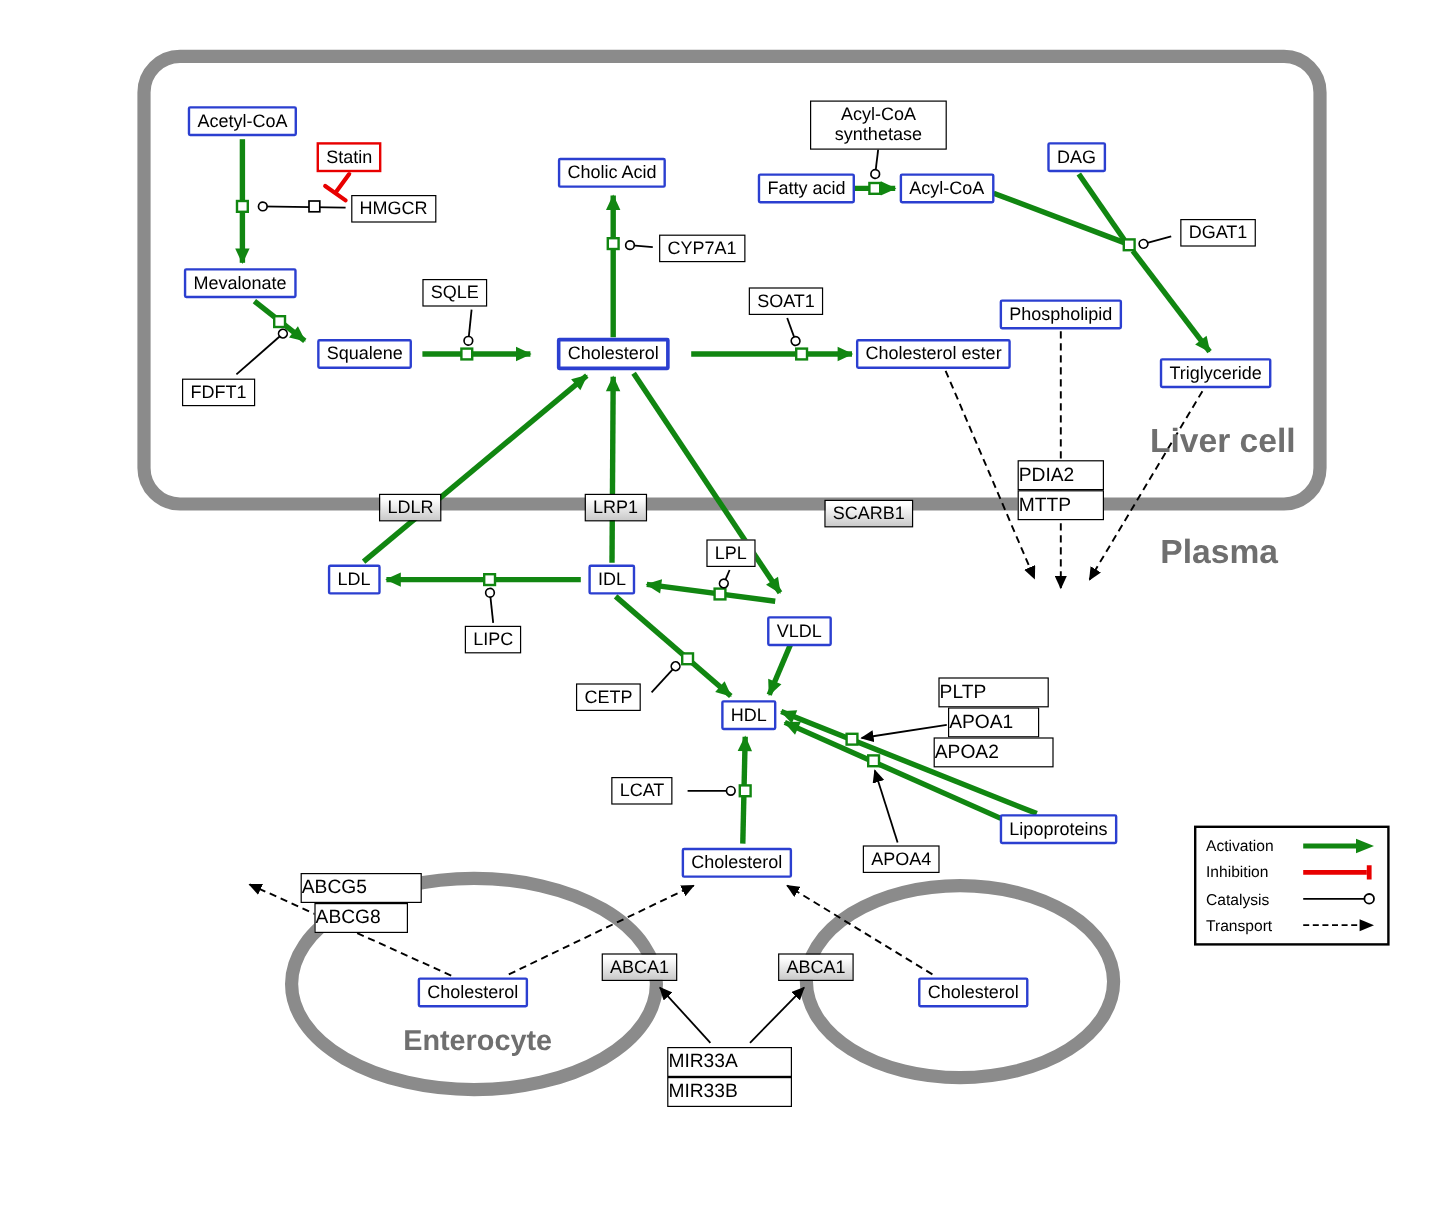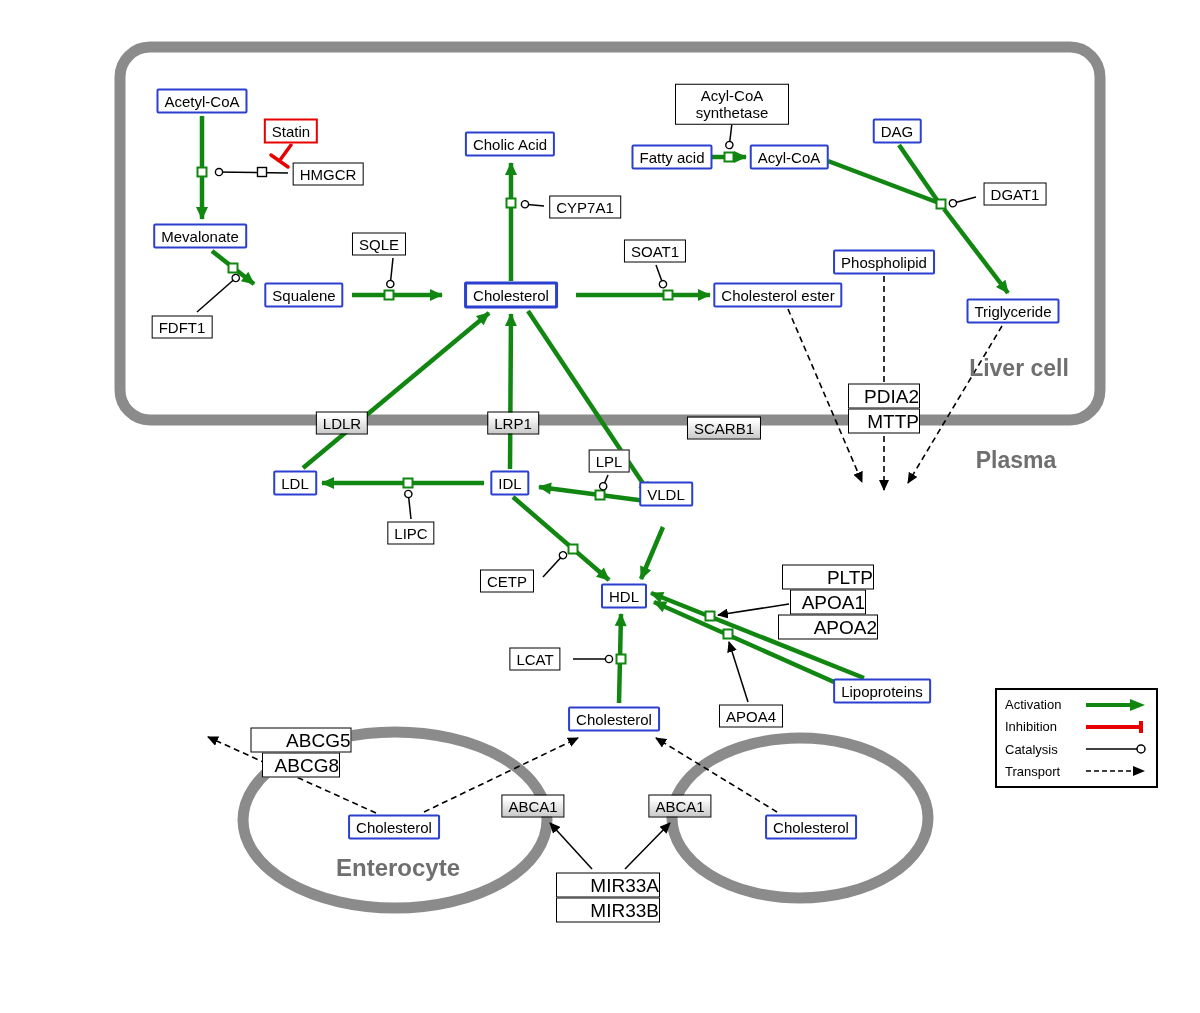"Liver cell" .comp.lg { font-size: 23px -> 28px }
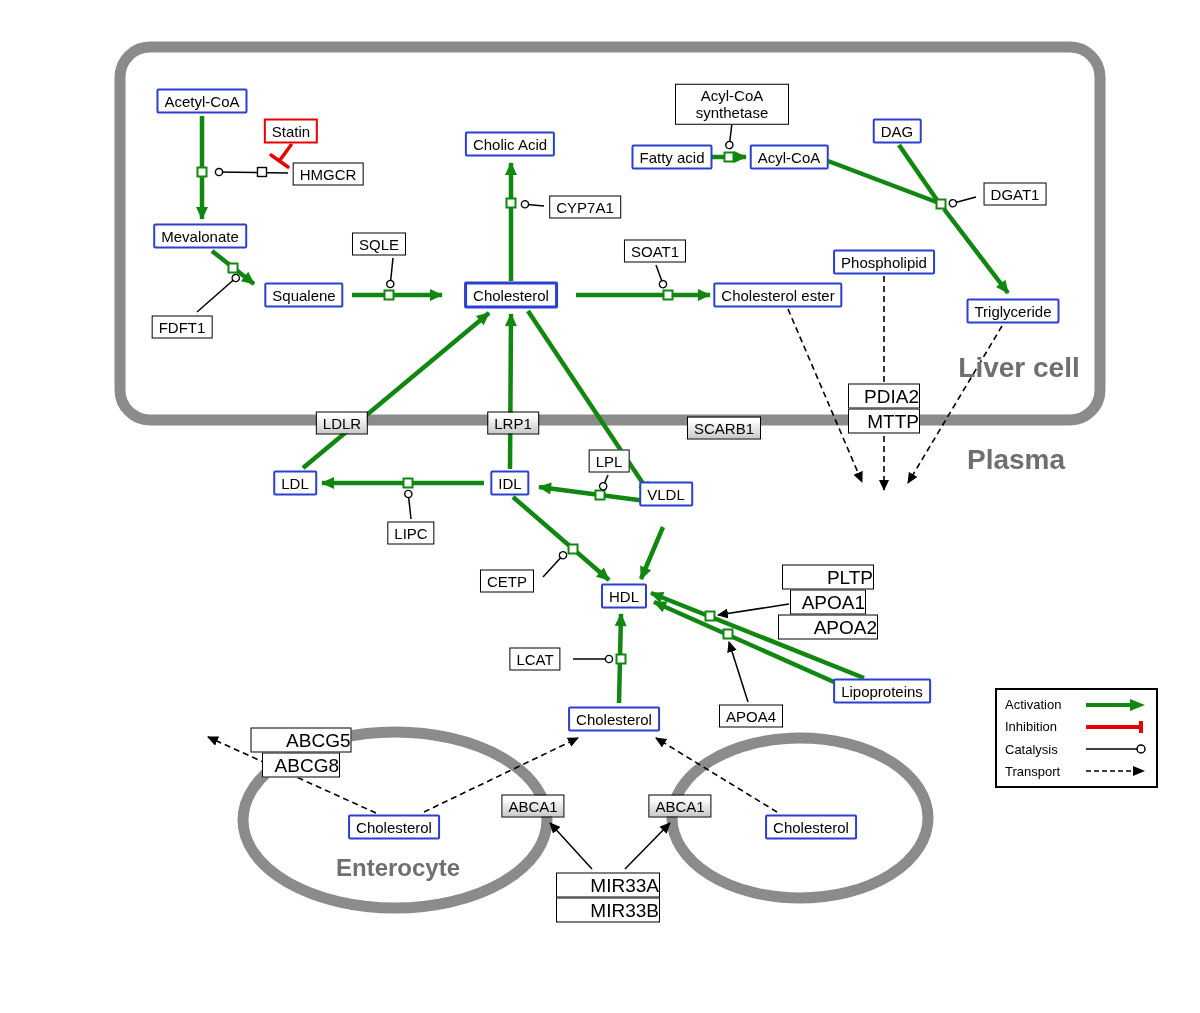"PDIA2" .cell { font-size: 19px -> 16px; text-align: right -> left }
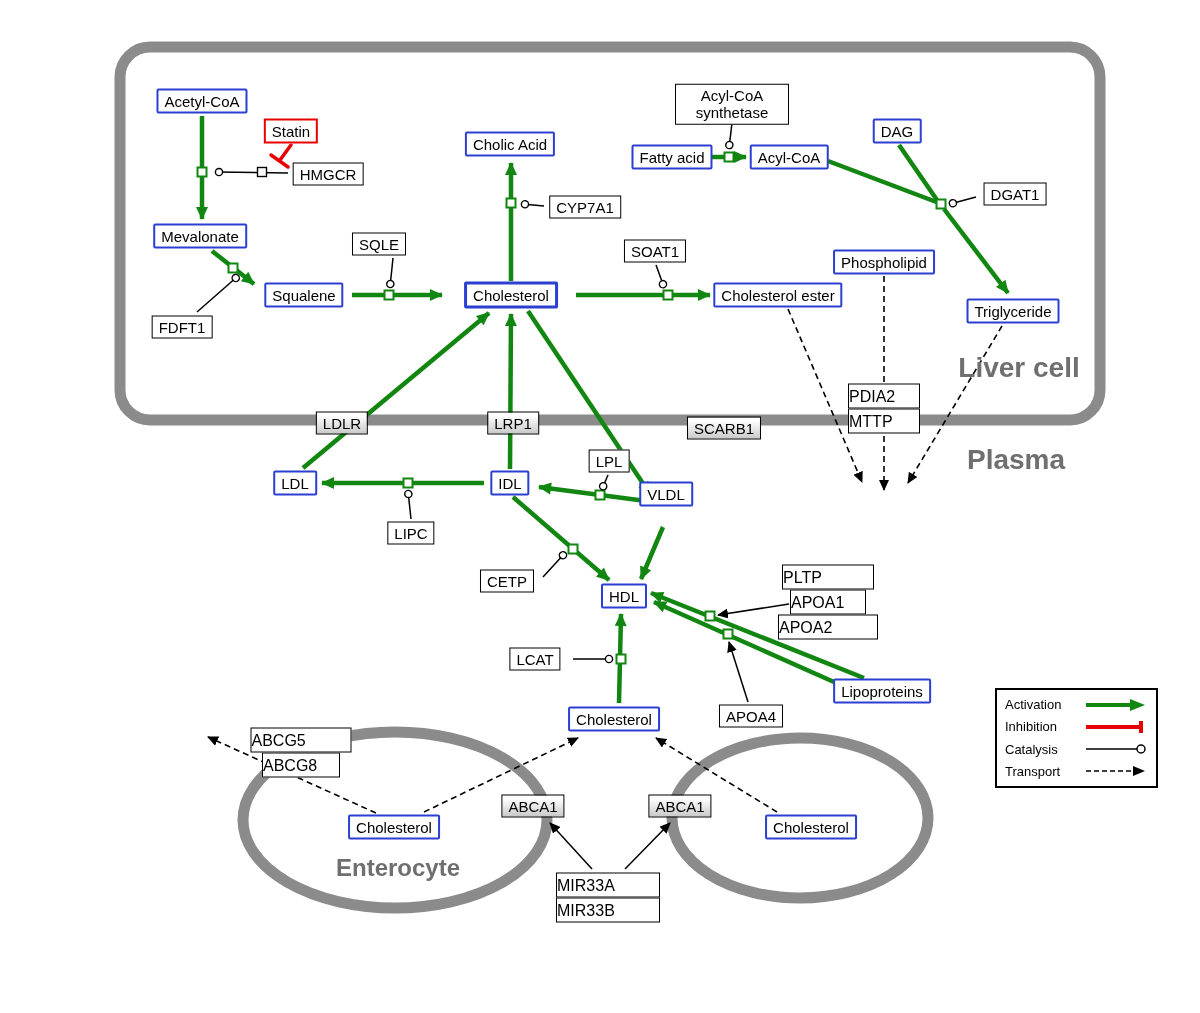"VLDL" div.node { top: 494px -> 526px }
